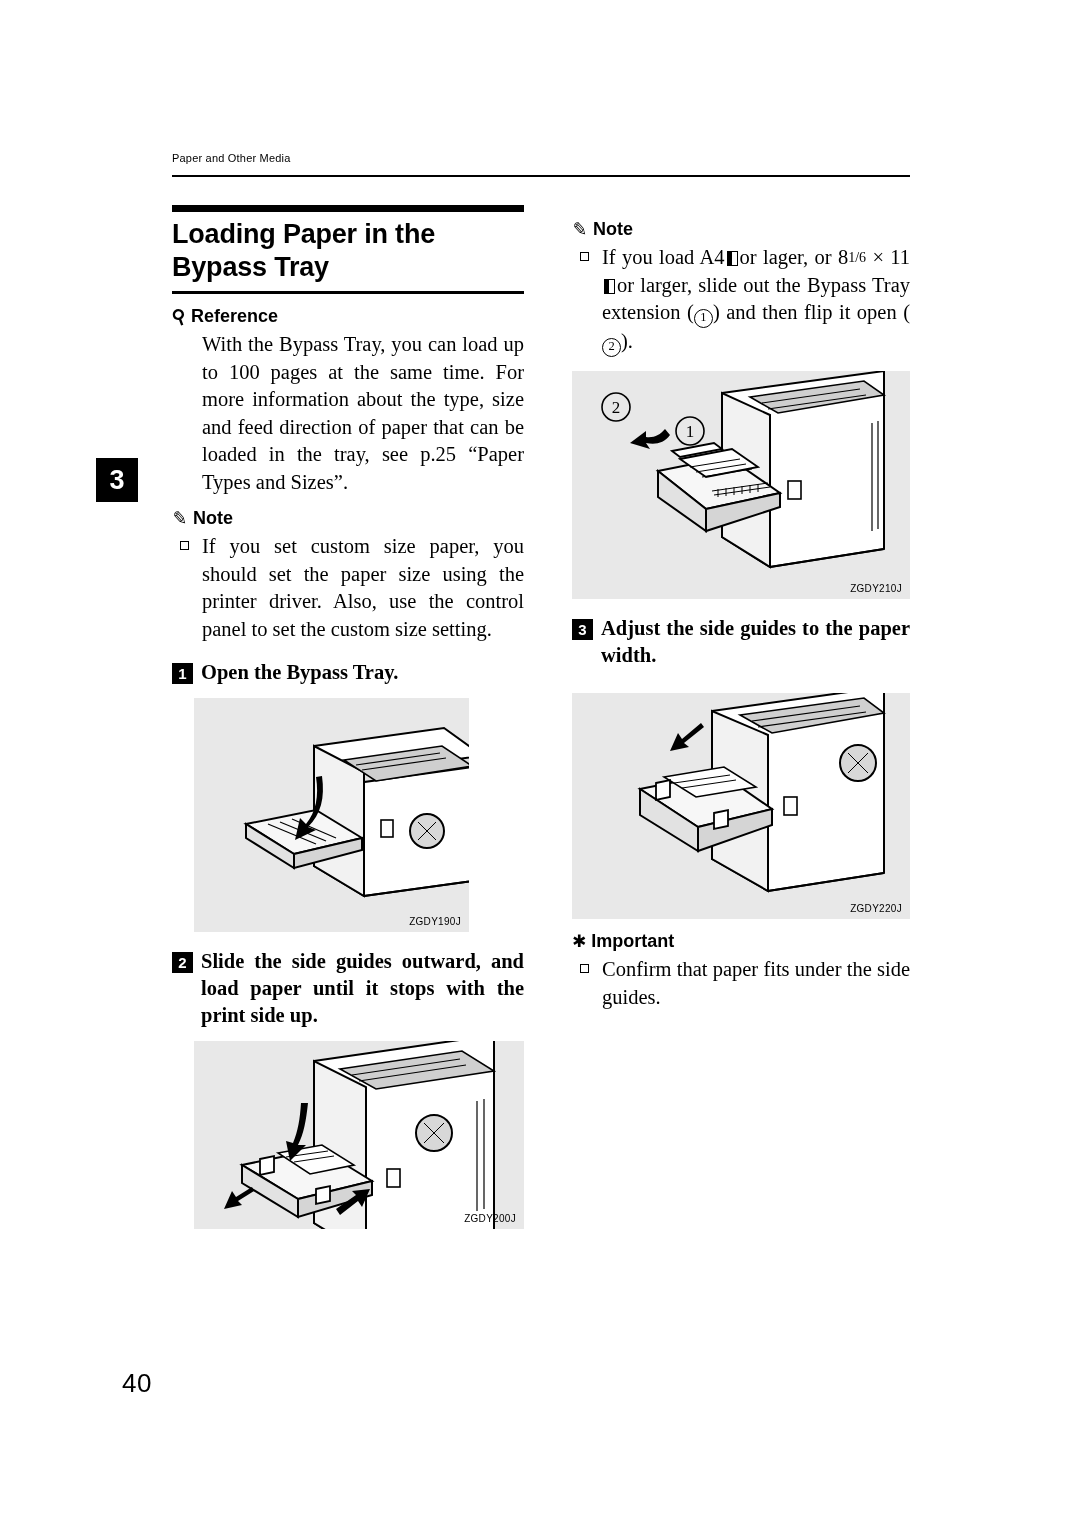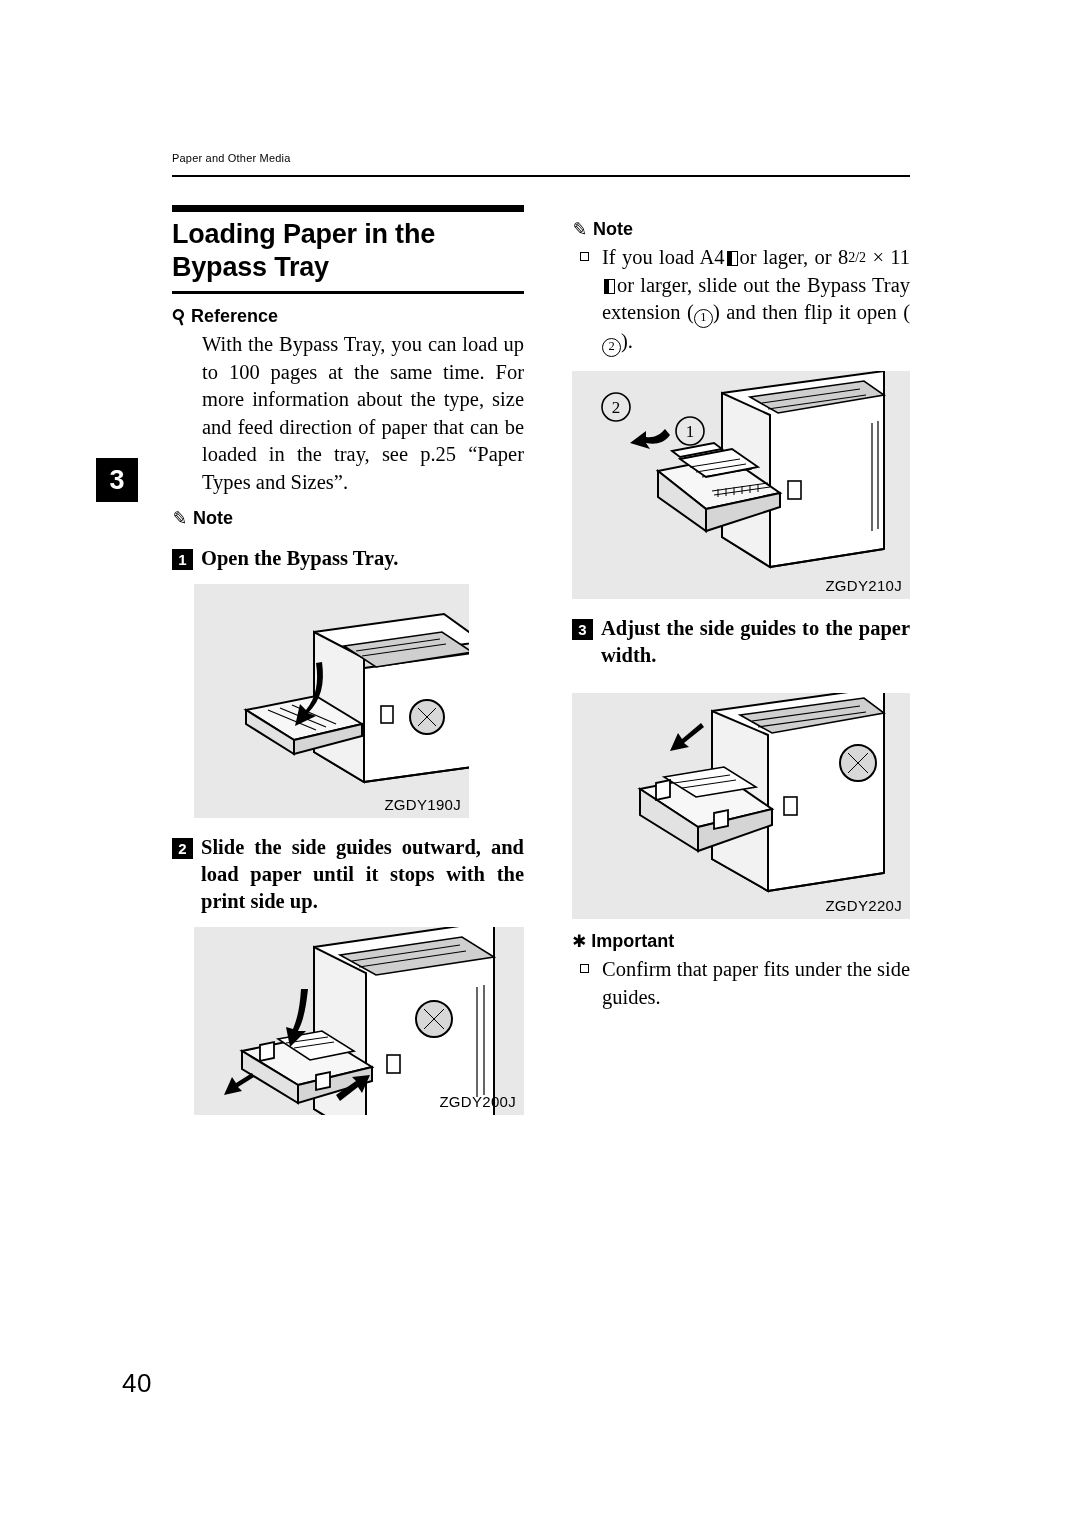"2/2" span.frac { text: 2/2 -> 1/6 }
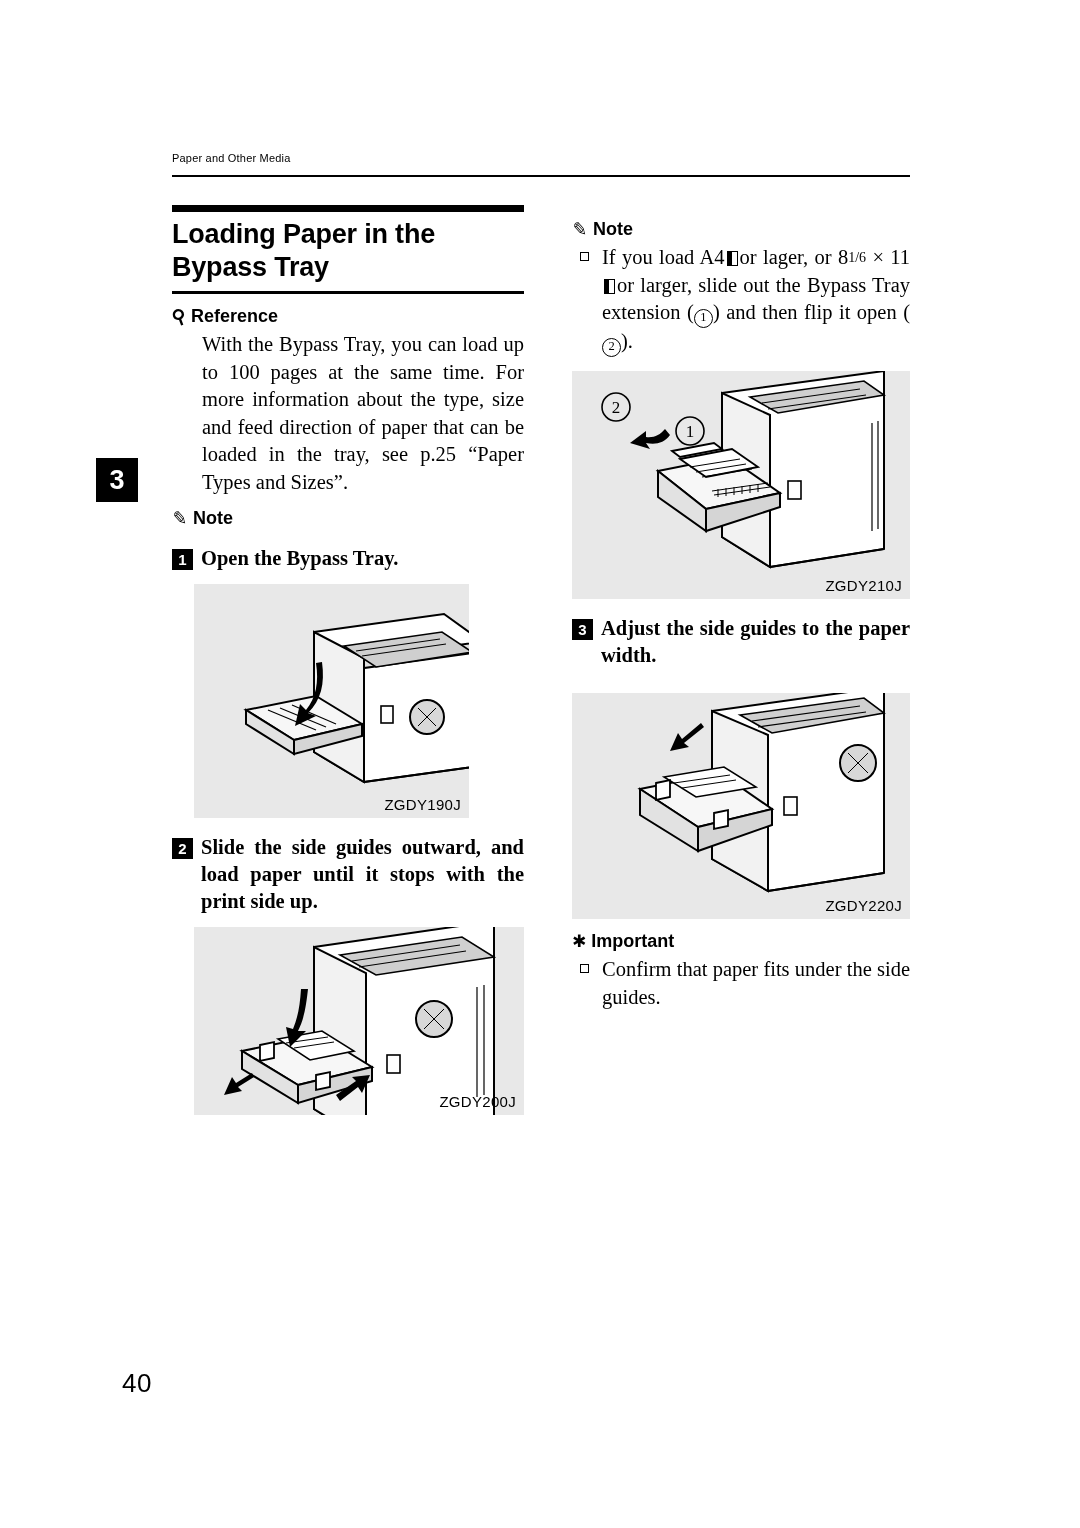"If you set custom size" div.bullet { html: none -> <div> <span></span> <span>If you set custom size paper, you should set the paper size using the printer driver. Also, use the control panel to set the custom size setting.</span> </div> }
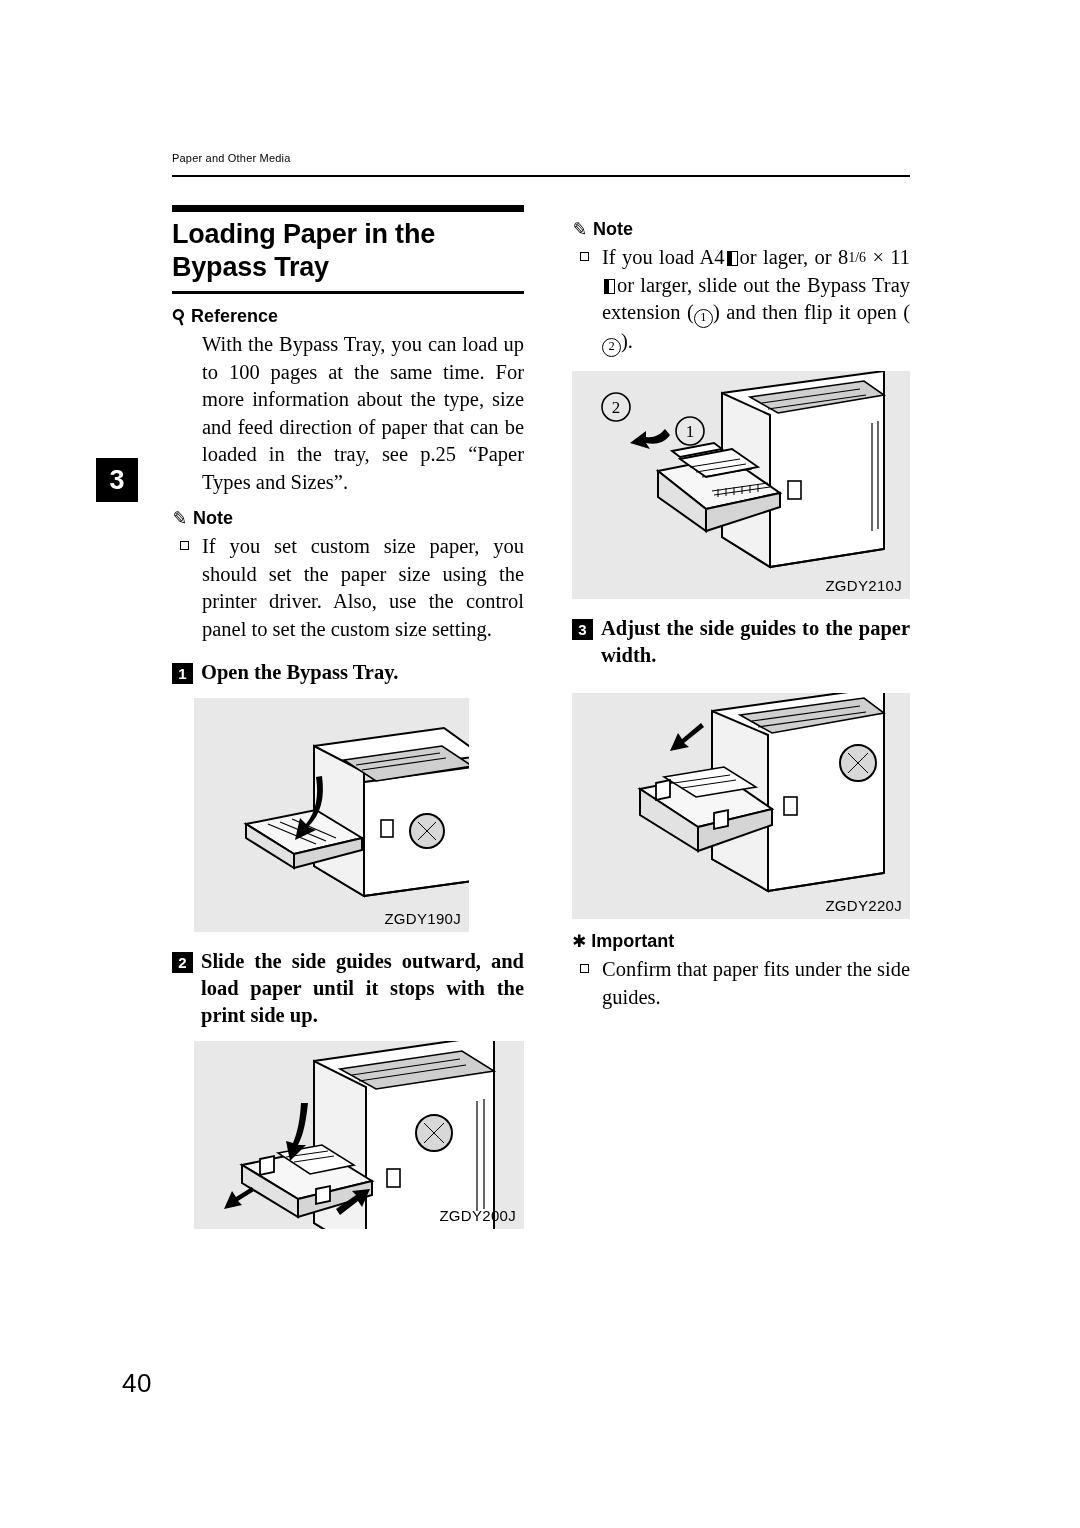"ZGDY210J" .fig-code { font-size: 15px -> 10px }
